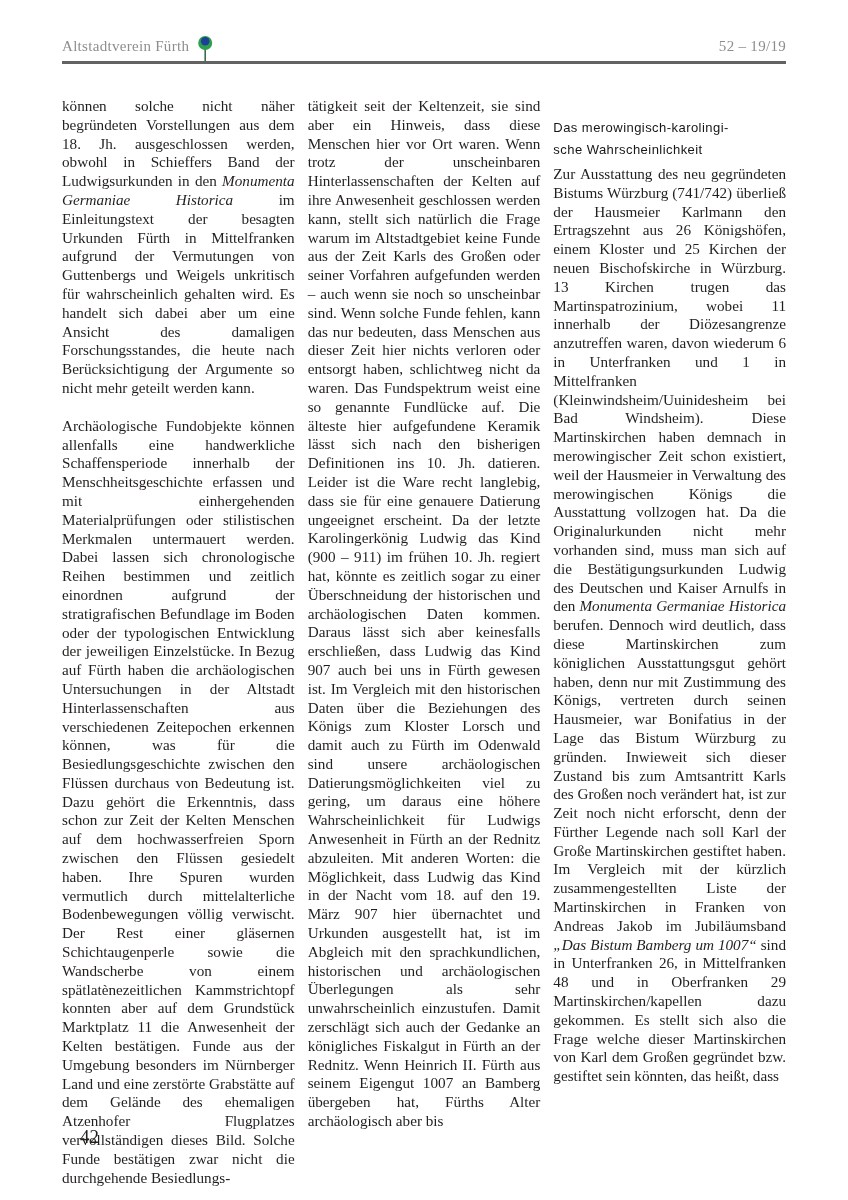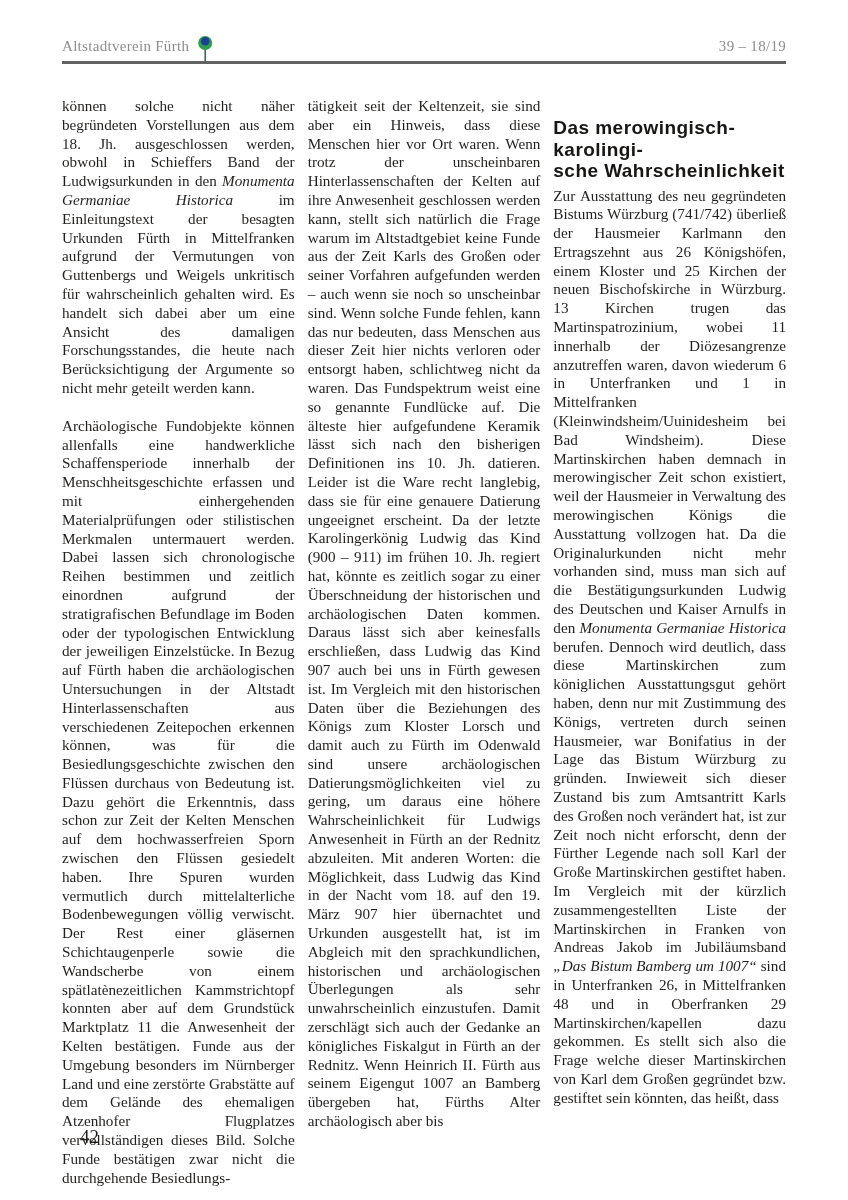"39 – 18/19" span { text: 39 – 18/19 -> 52 – 19/19 }
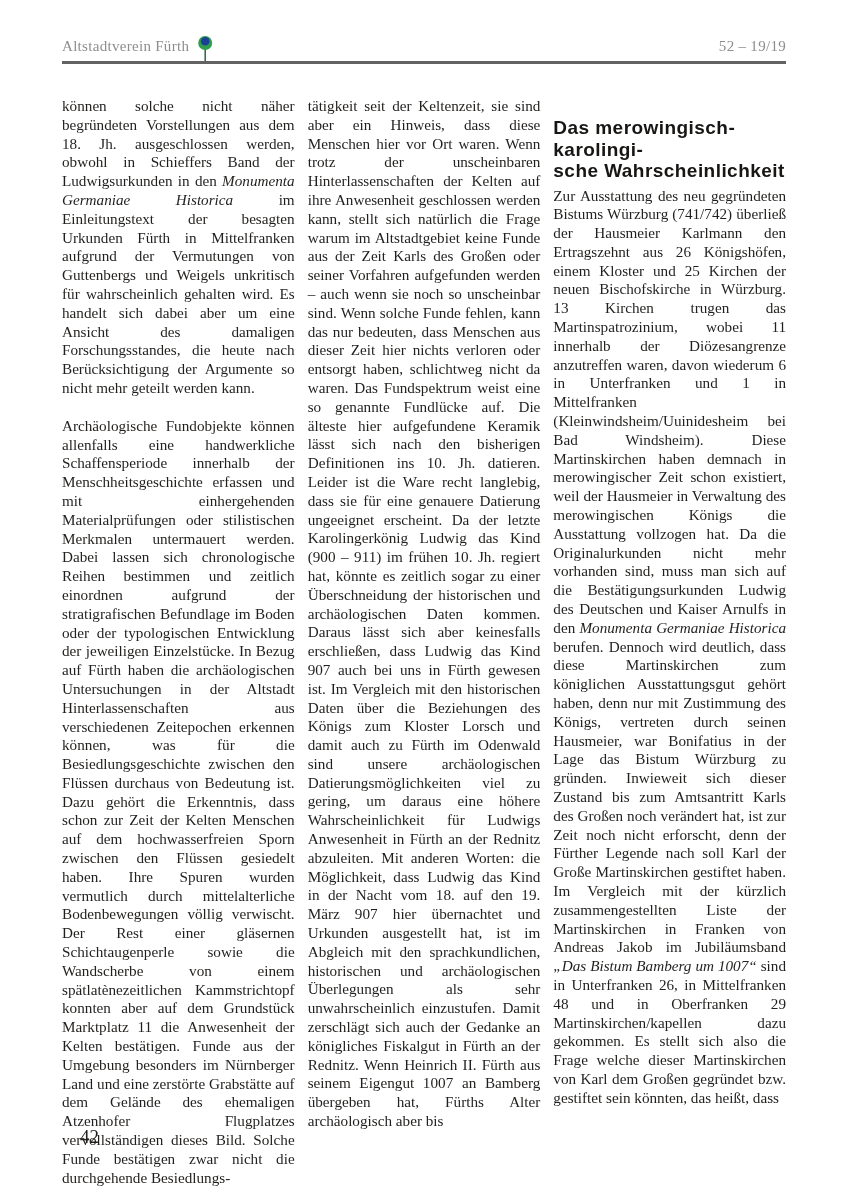"Das merowingisch-karolingi-" .section-heading { font-size: 19px -> 13px; font-weight: 700 -> 400 }
